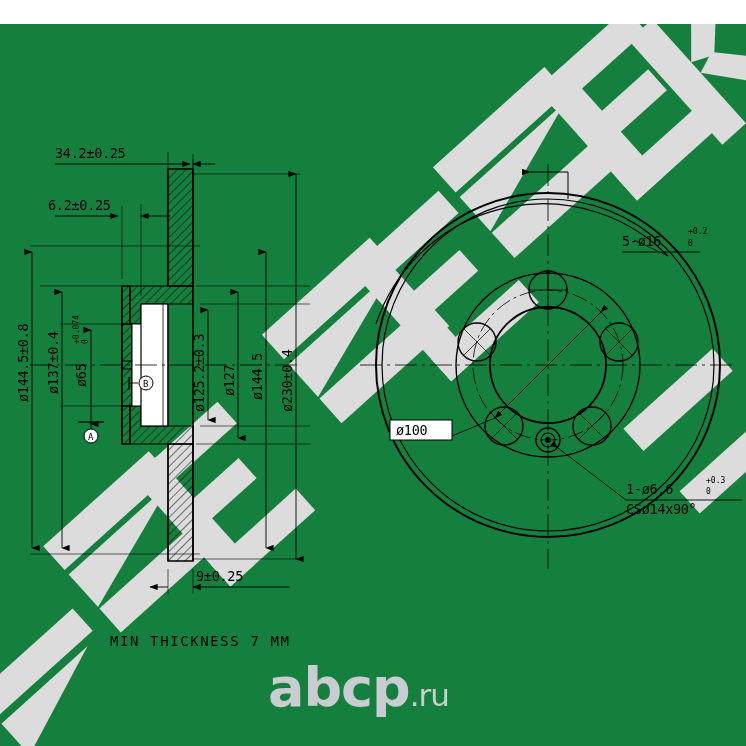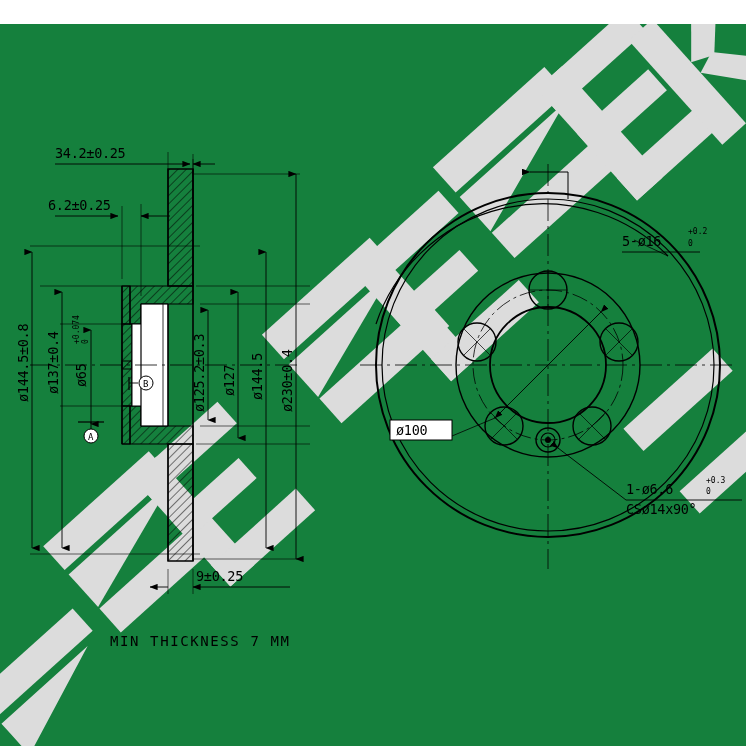"abcp.ru" div.abcp { html: none -> <div> <span>abcp</span><span>.ru</span> </div> }
